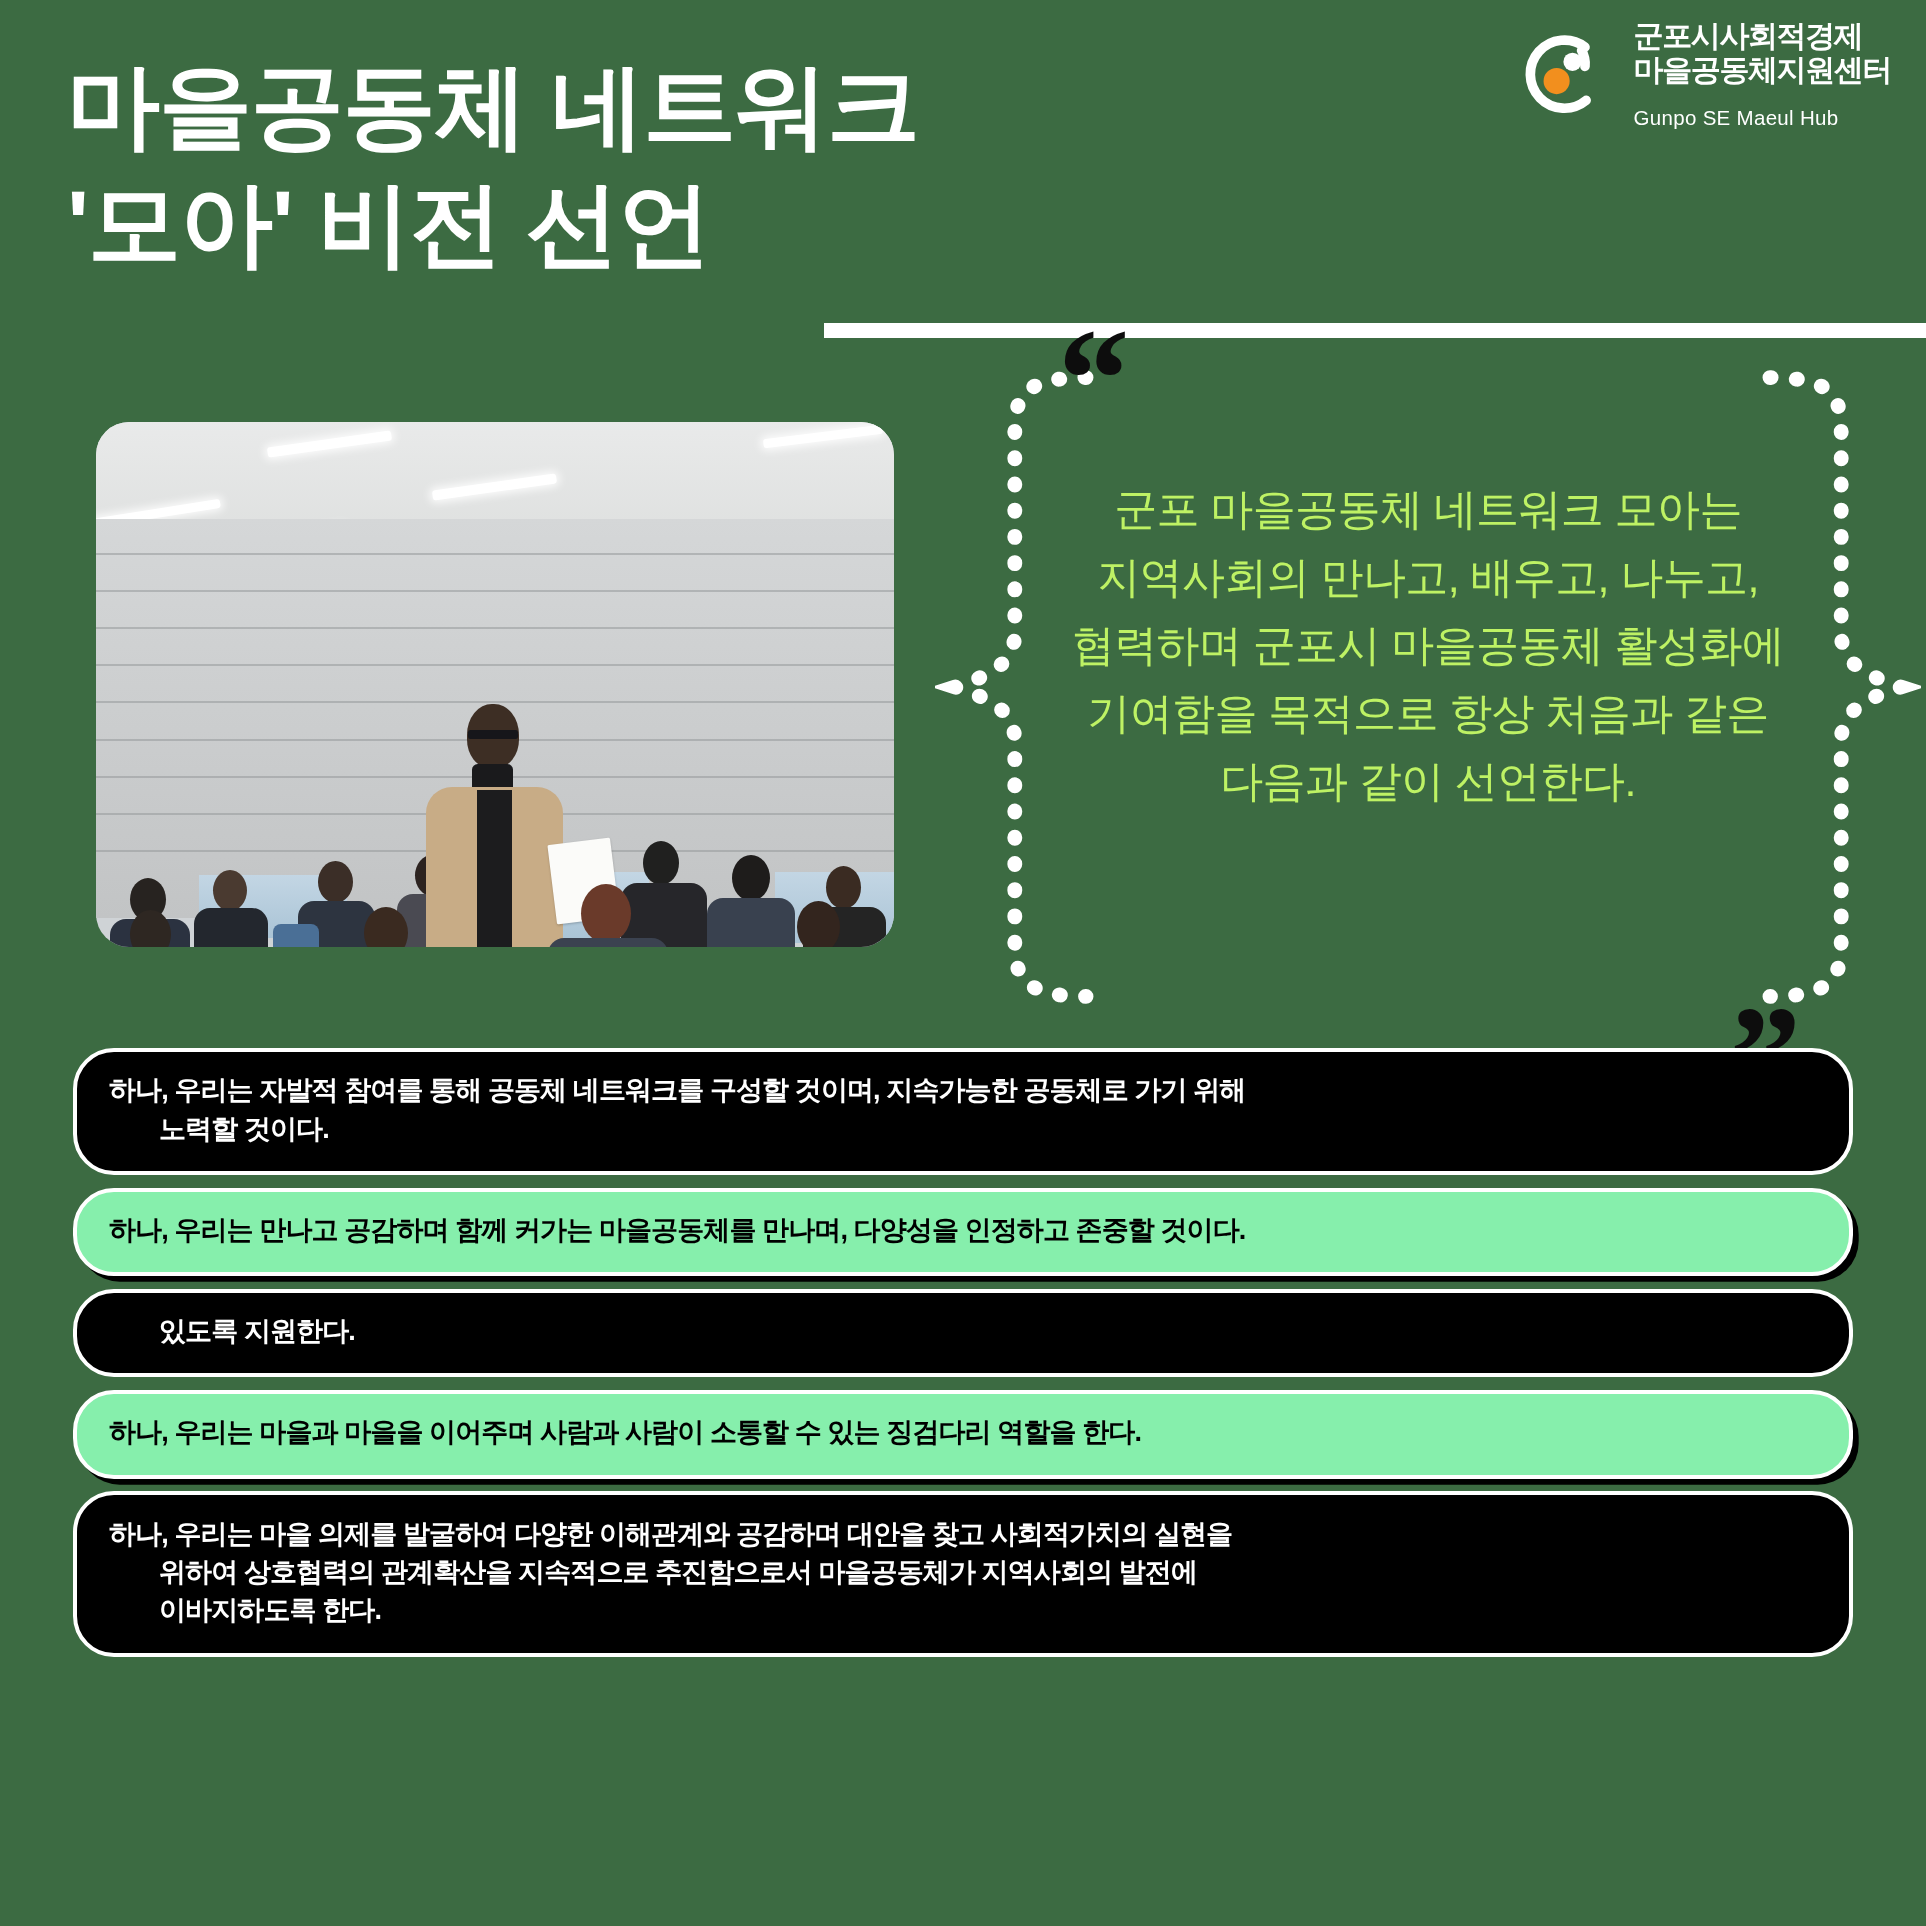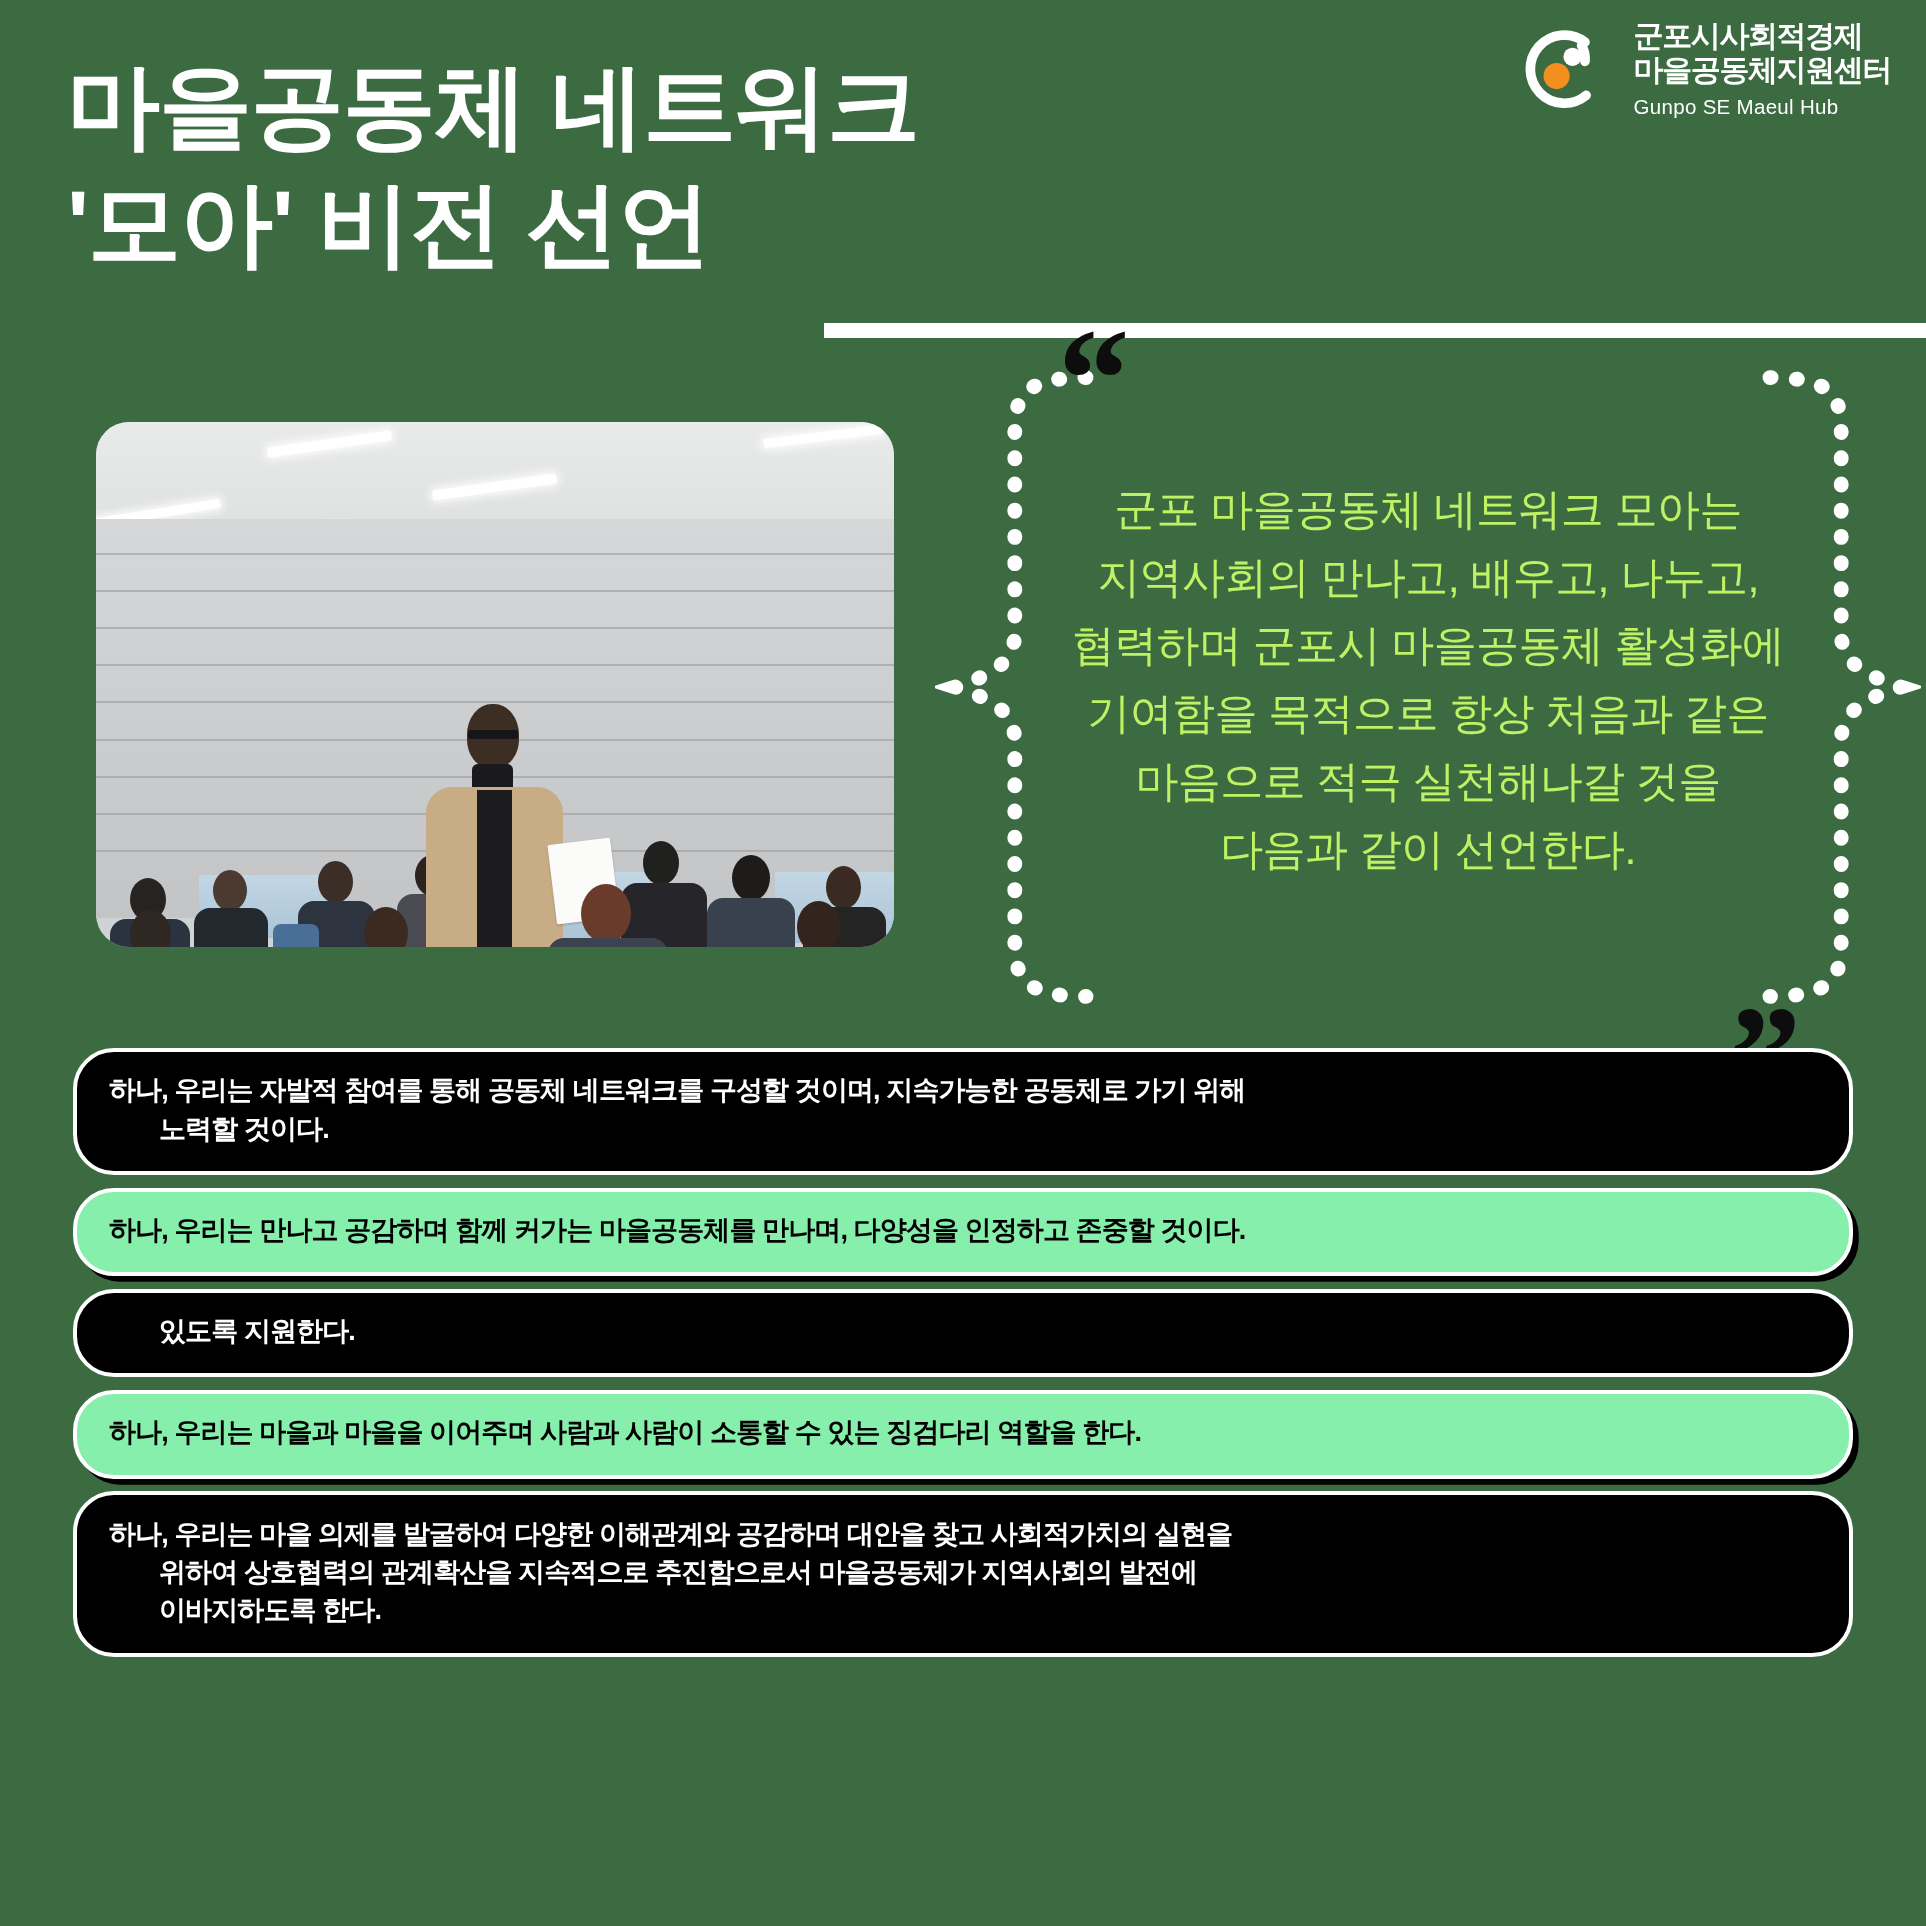"Gunpo SE Maeul Hub" .logo-en { margin-top: 12px -> 23px }
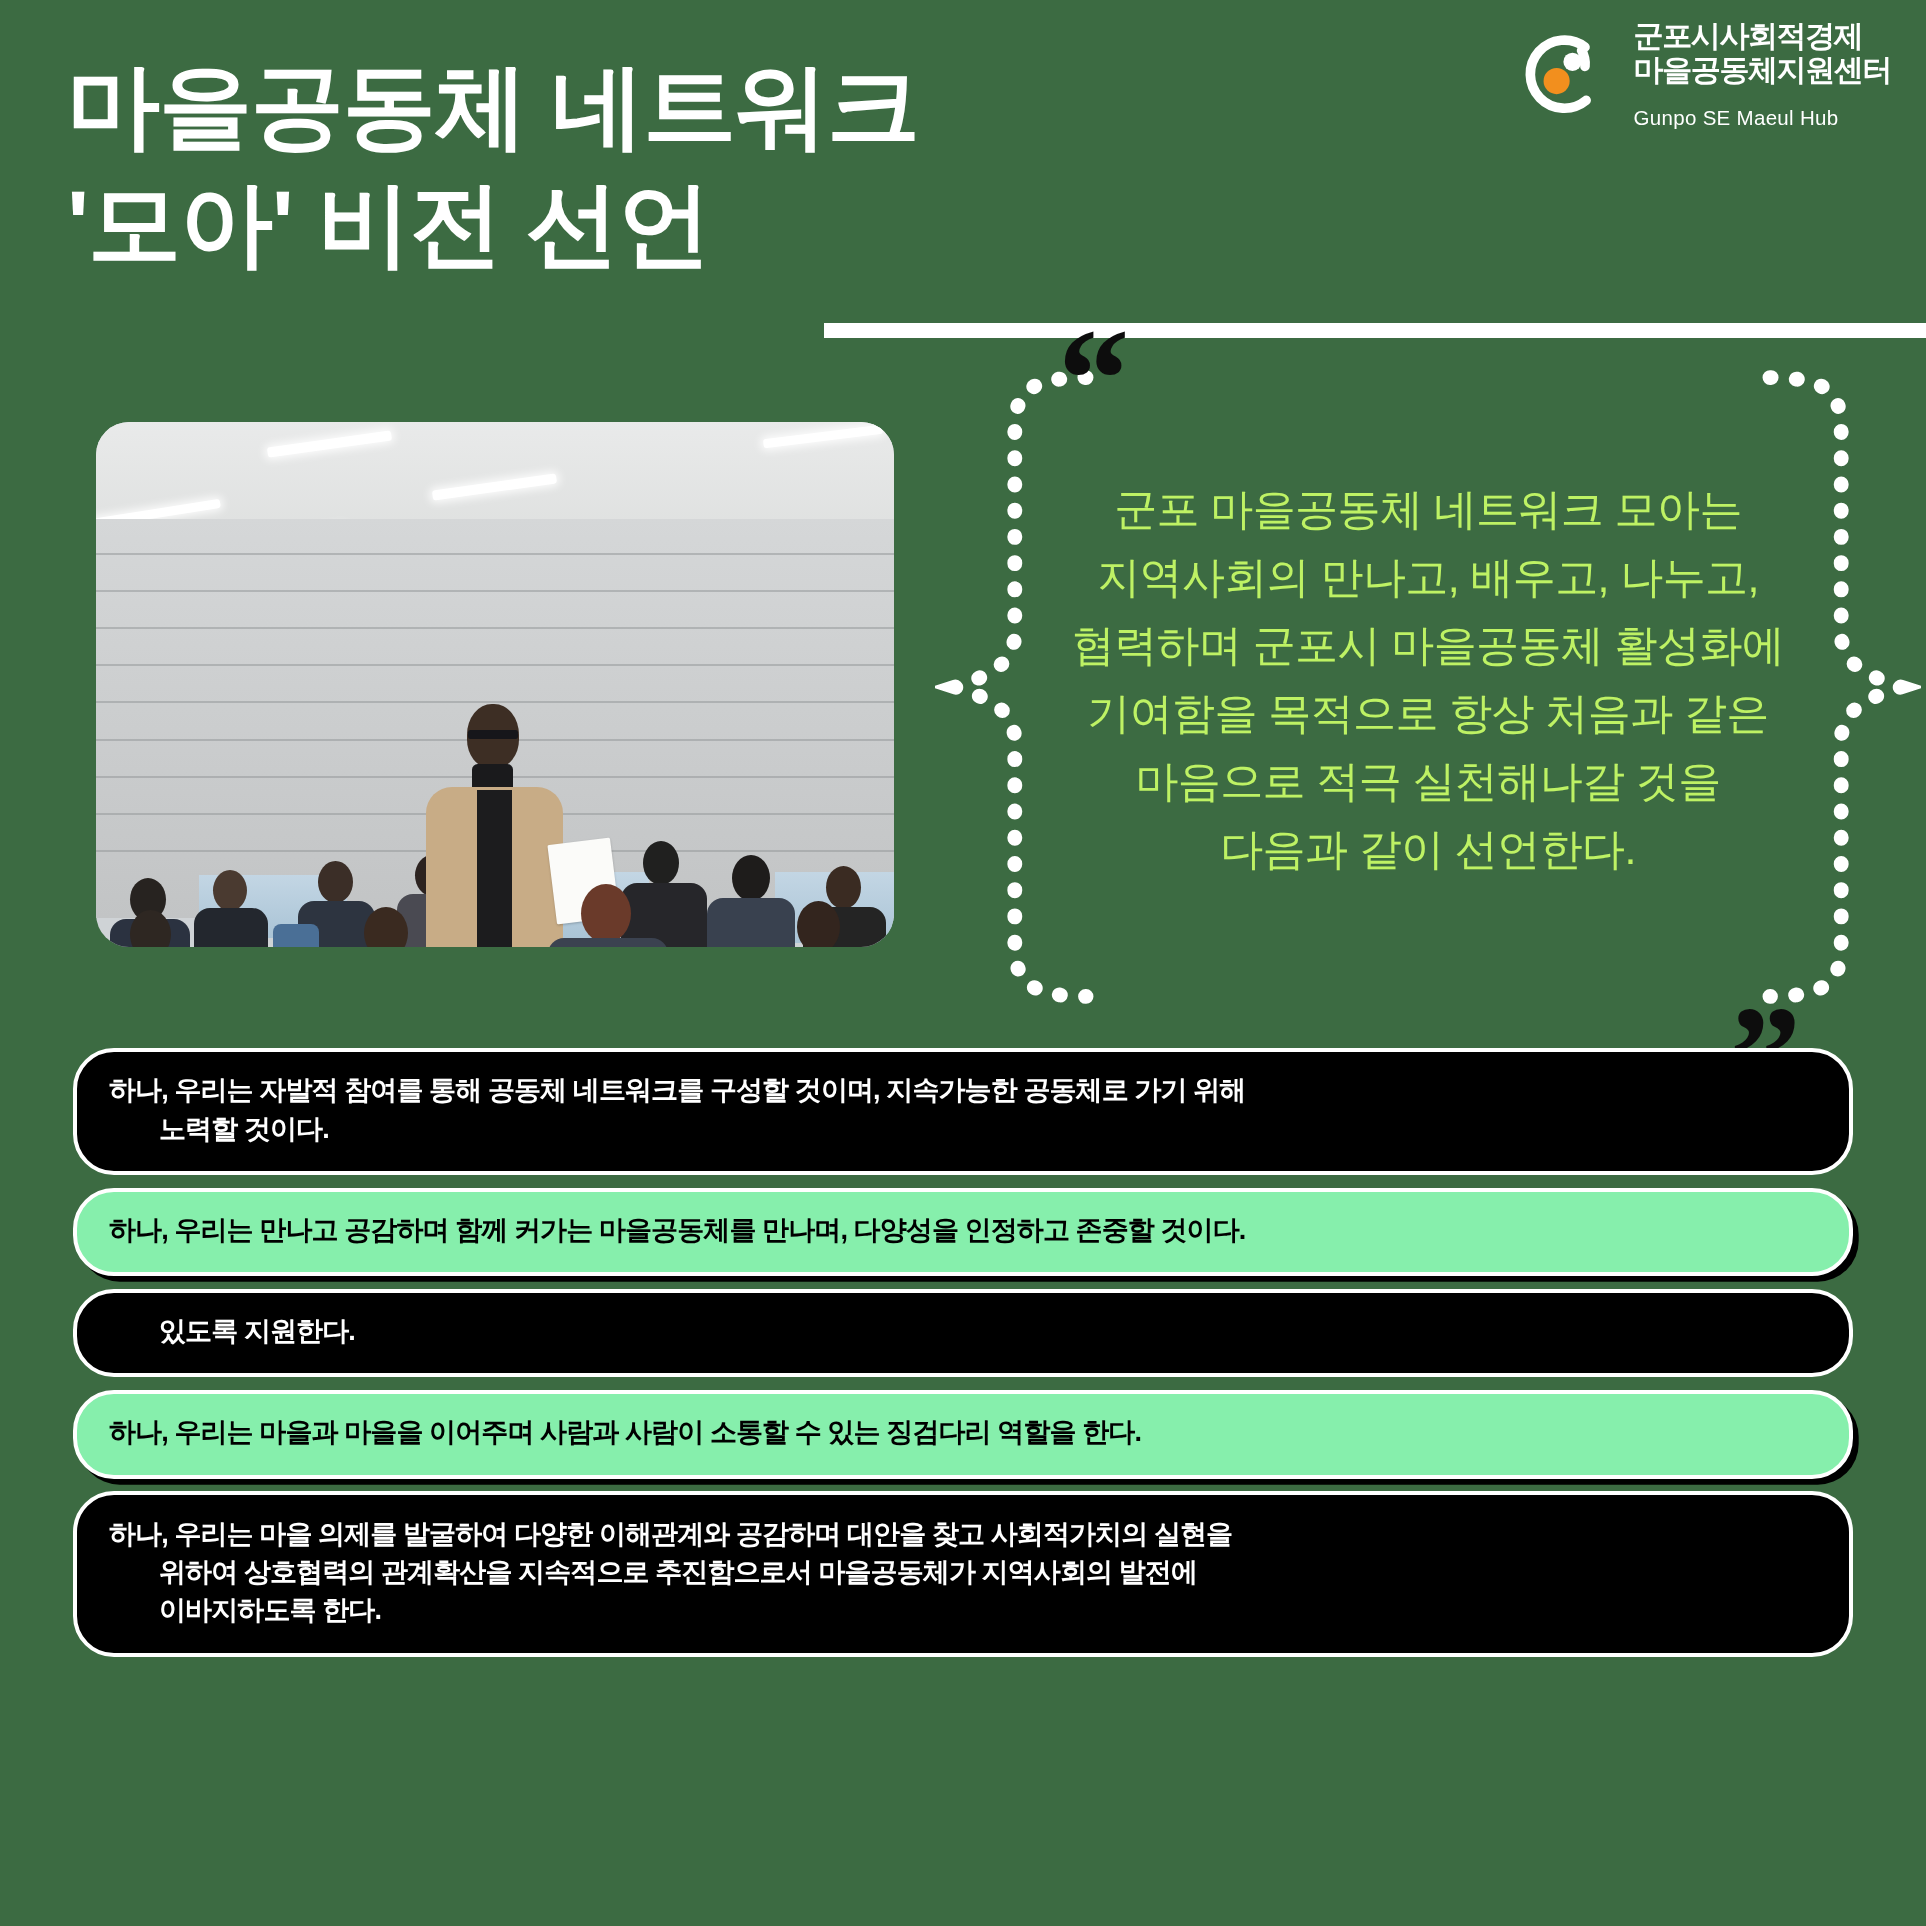"마음으로 적극 실천해나갈 것을" div { html: <div>마음으로 적극 실천해나갈 것을</div> -> none }
